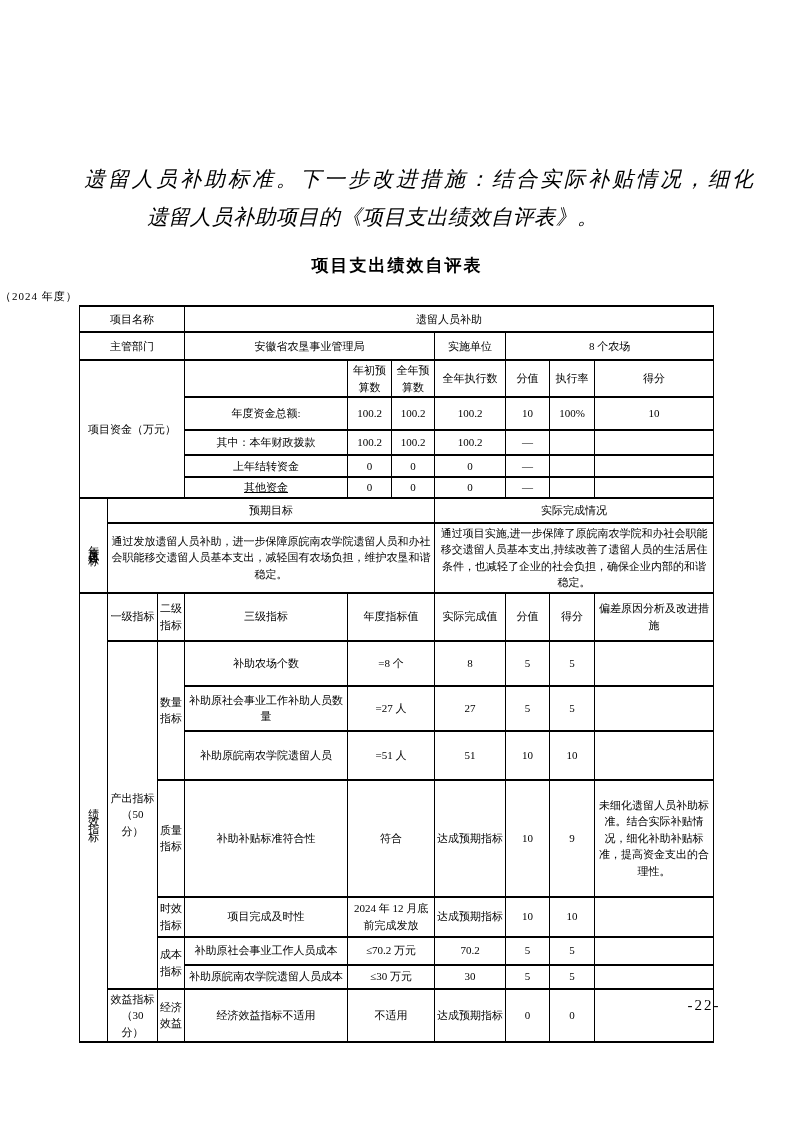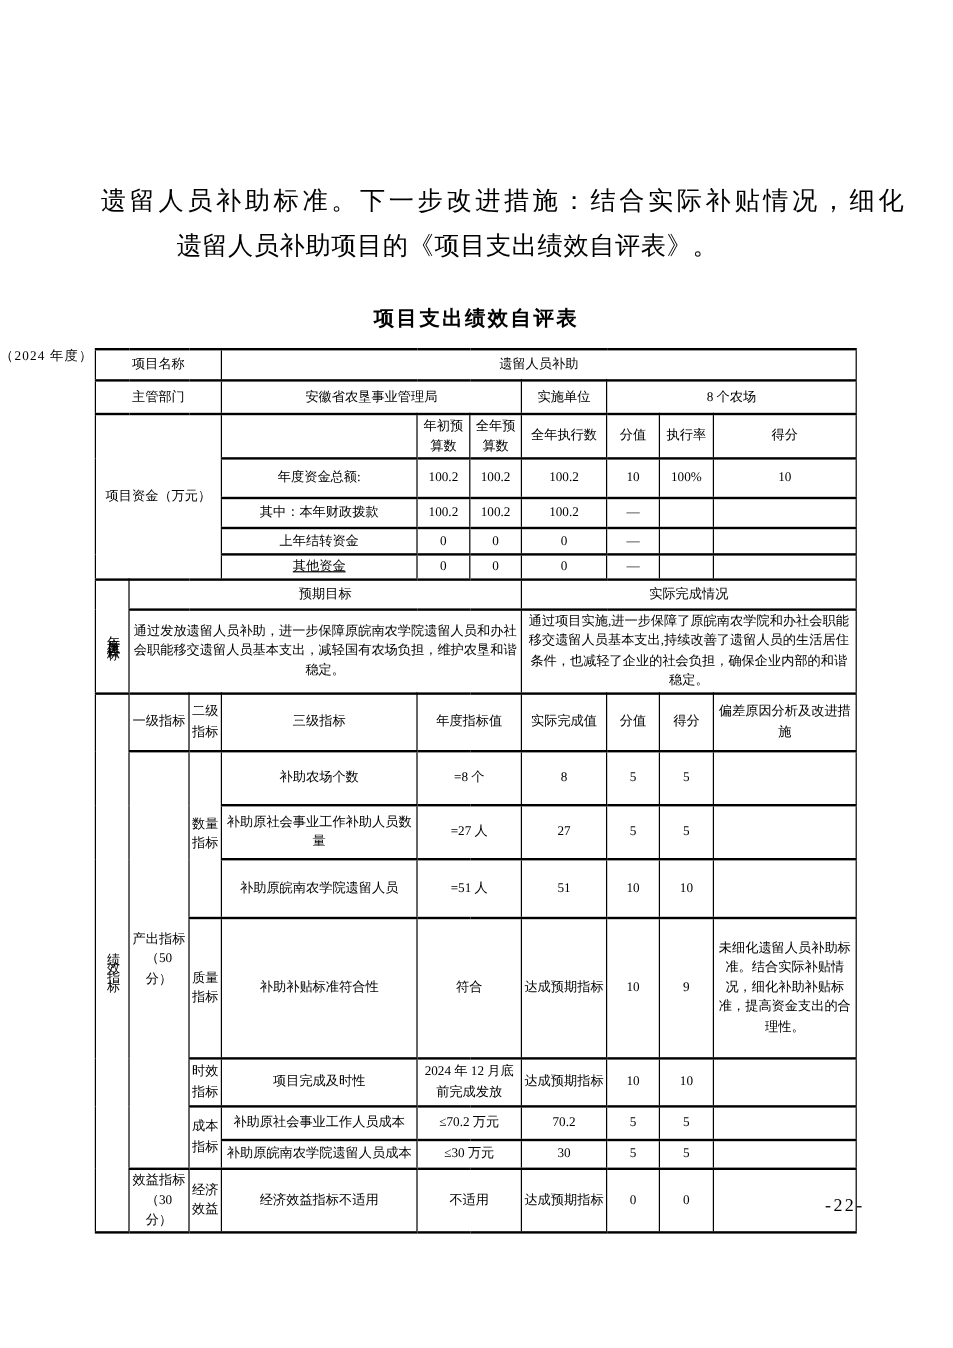"遗留人员补助标准。下一步改进措施：结合实际补贴情况，细化" .intro { font-style: none -> italic; top: 148px -> 160px }
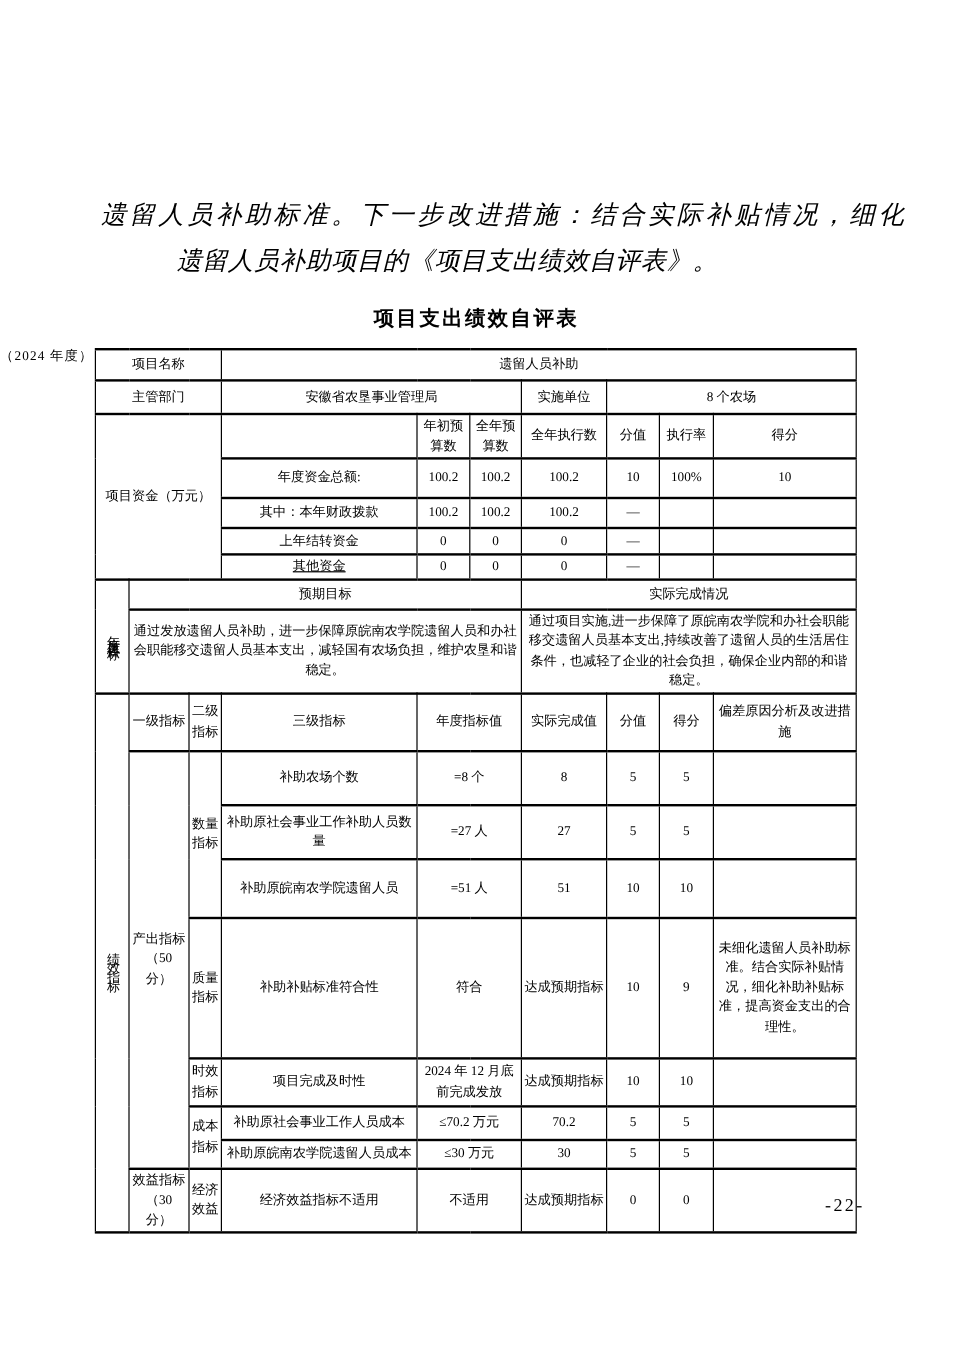"项目名称" table.selfeval { top: 290px -> 305px }
